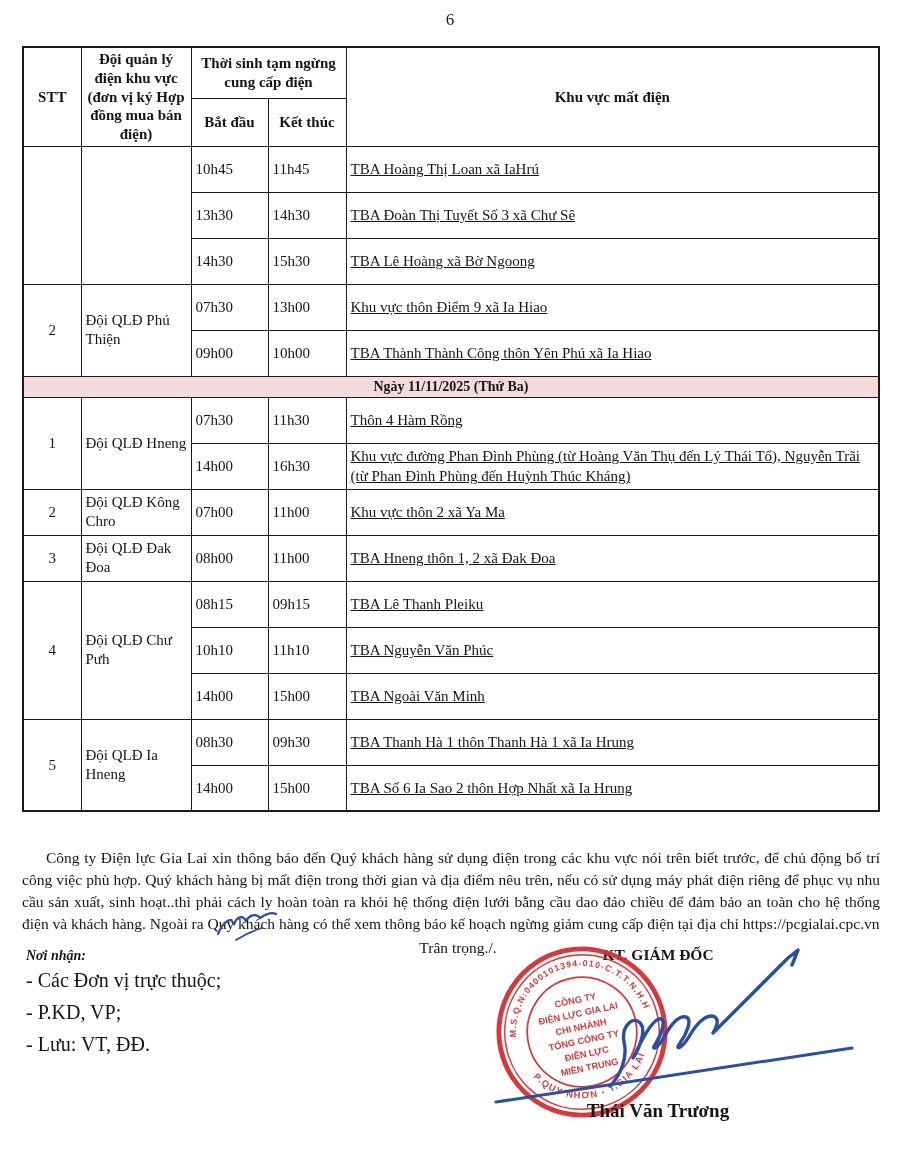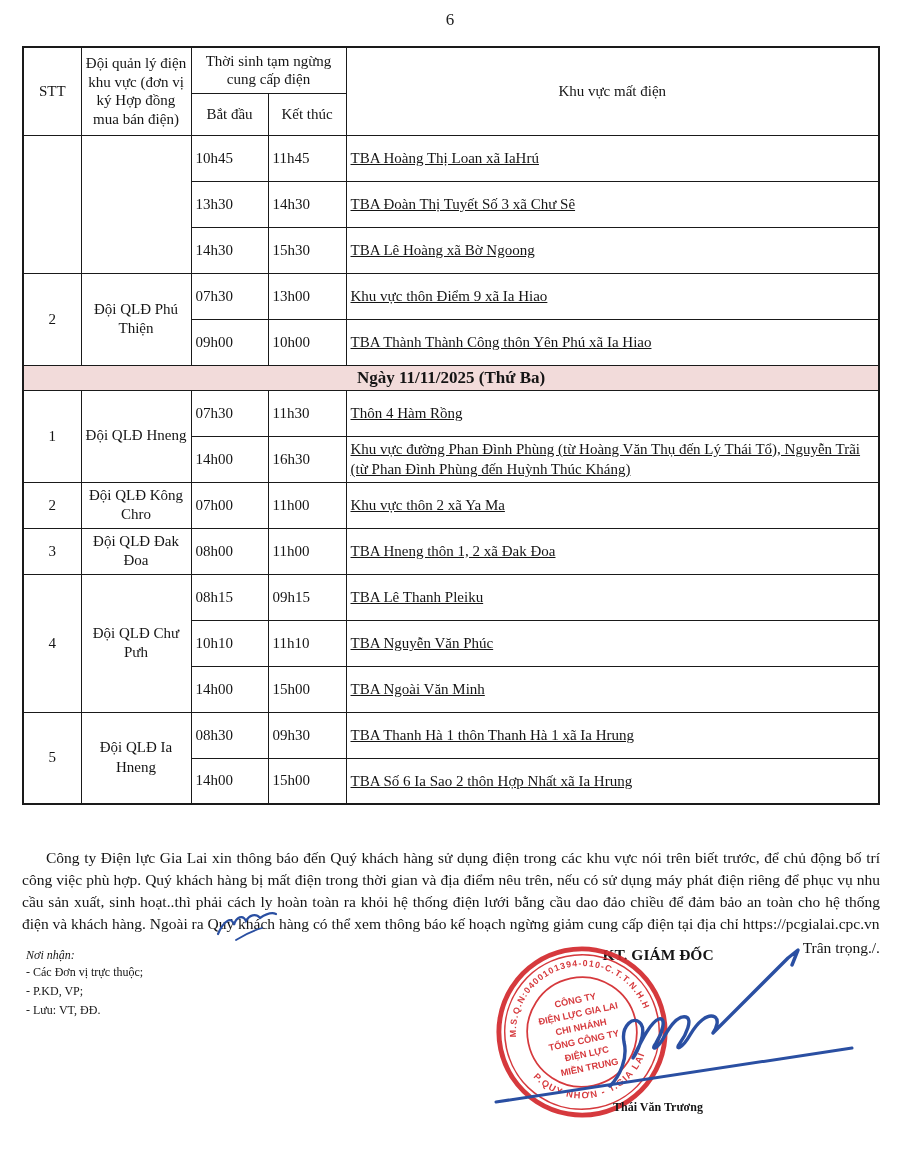"Đội quản lý điện khu" table.outage th { font-weight: normal -> bold }
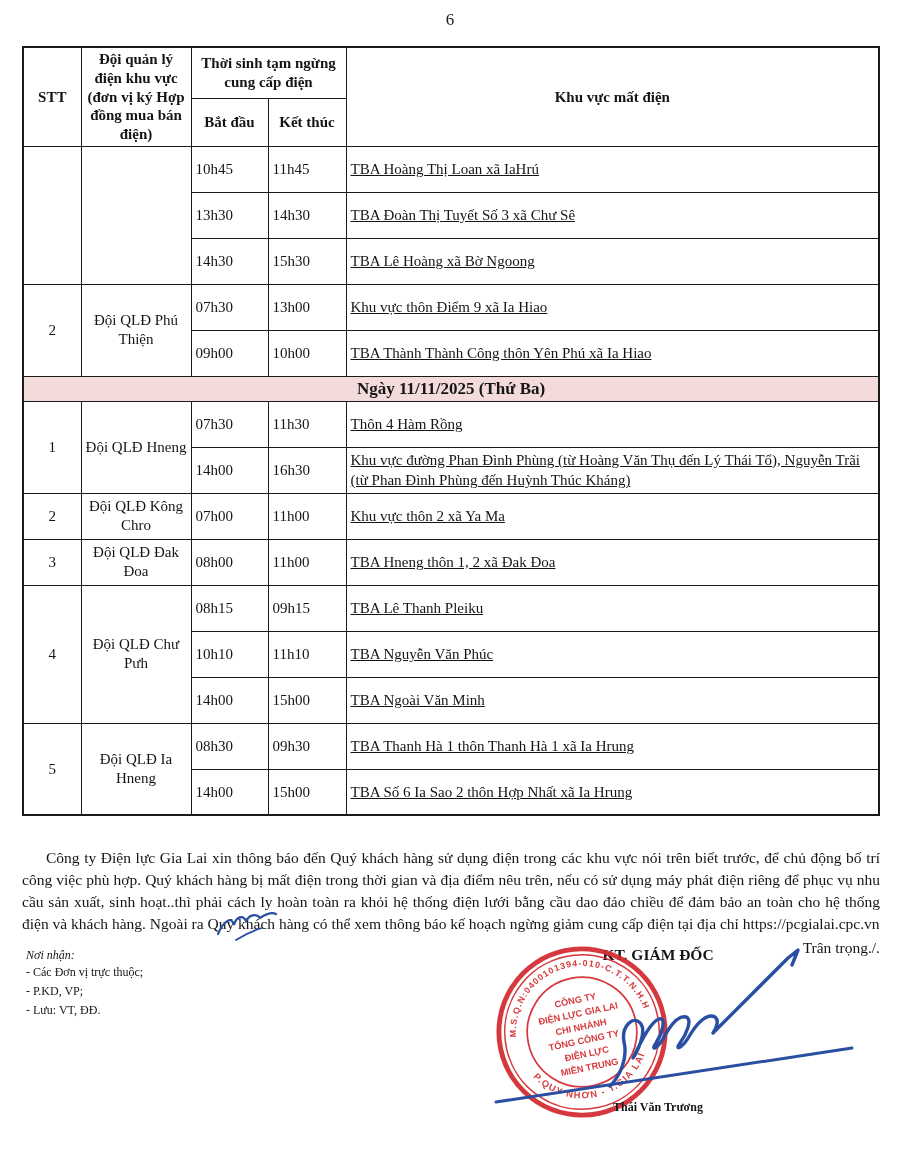"Đội QLĐ Phú Thiện" td.c-team { text-align: center -> none }
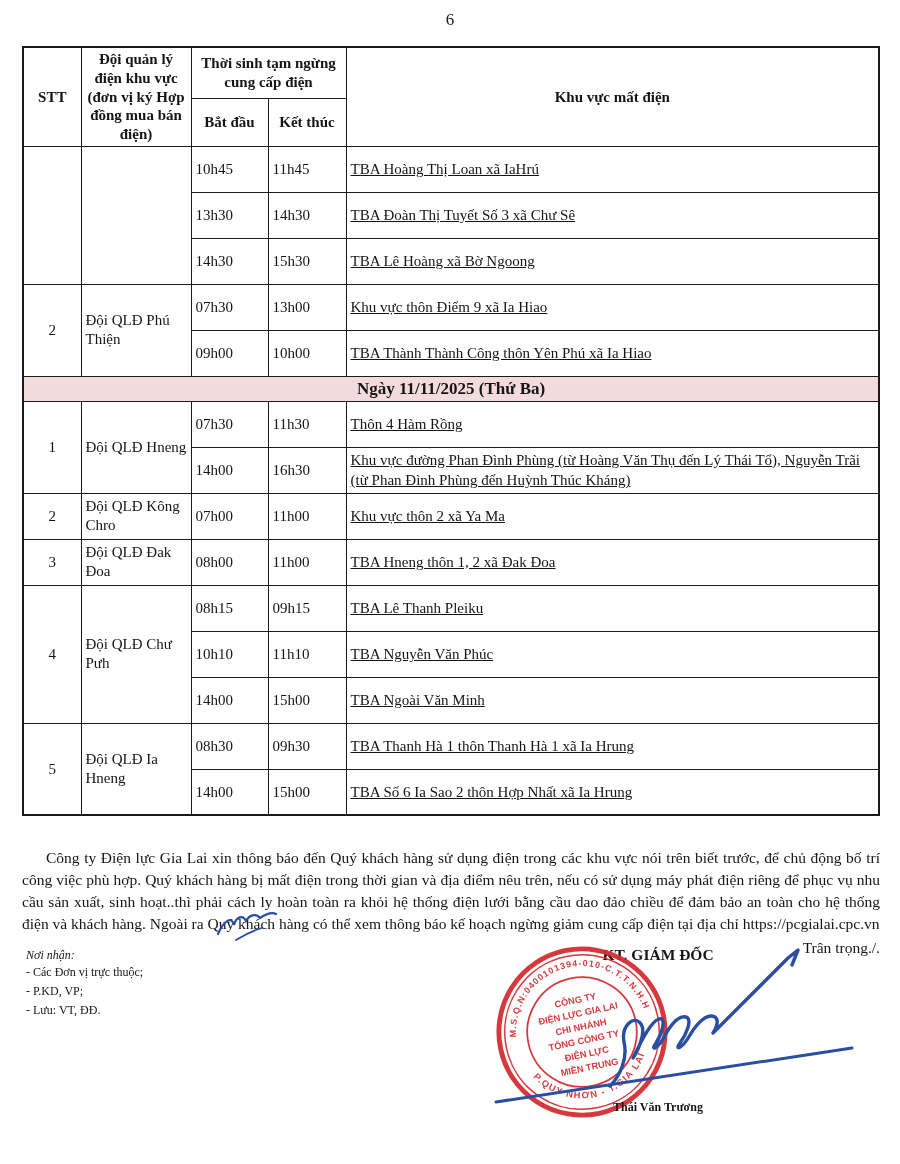"Ngày 11/11/2025 (Thứ Ba)" tr.banner-row td { font-size: 17px -> 14px }
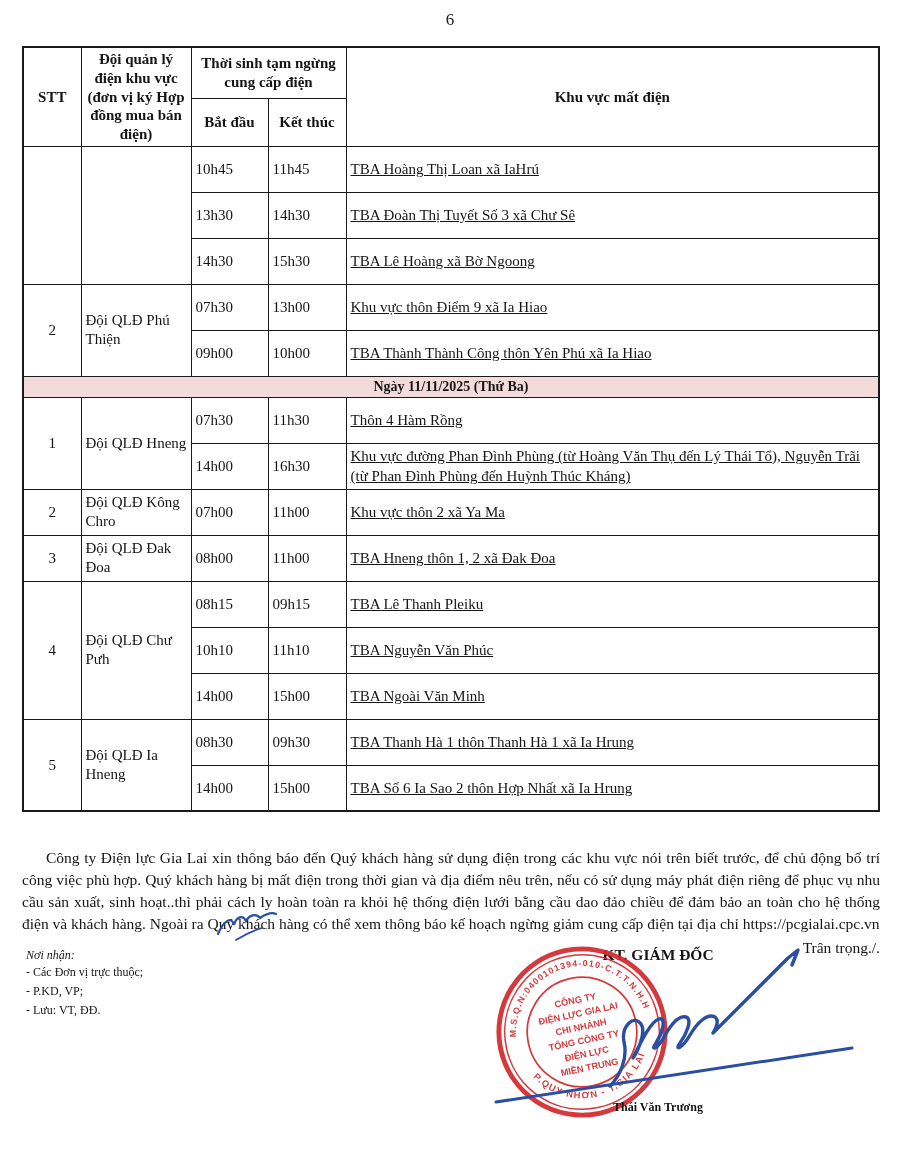"Nơi nhận:" .recipients .r-title { font-size: 12px -> 14px; font-weight: normal -> bold }
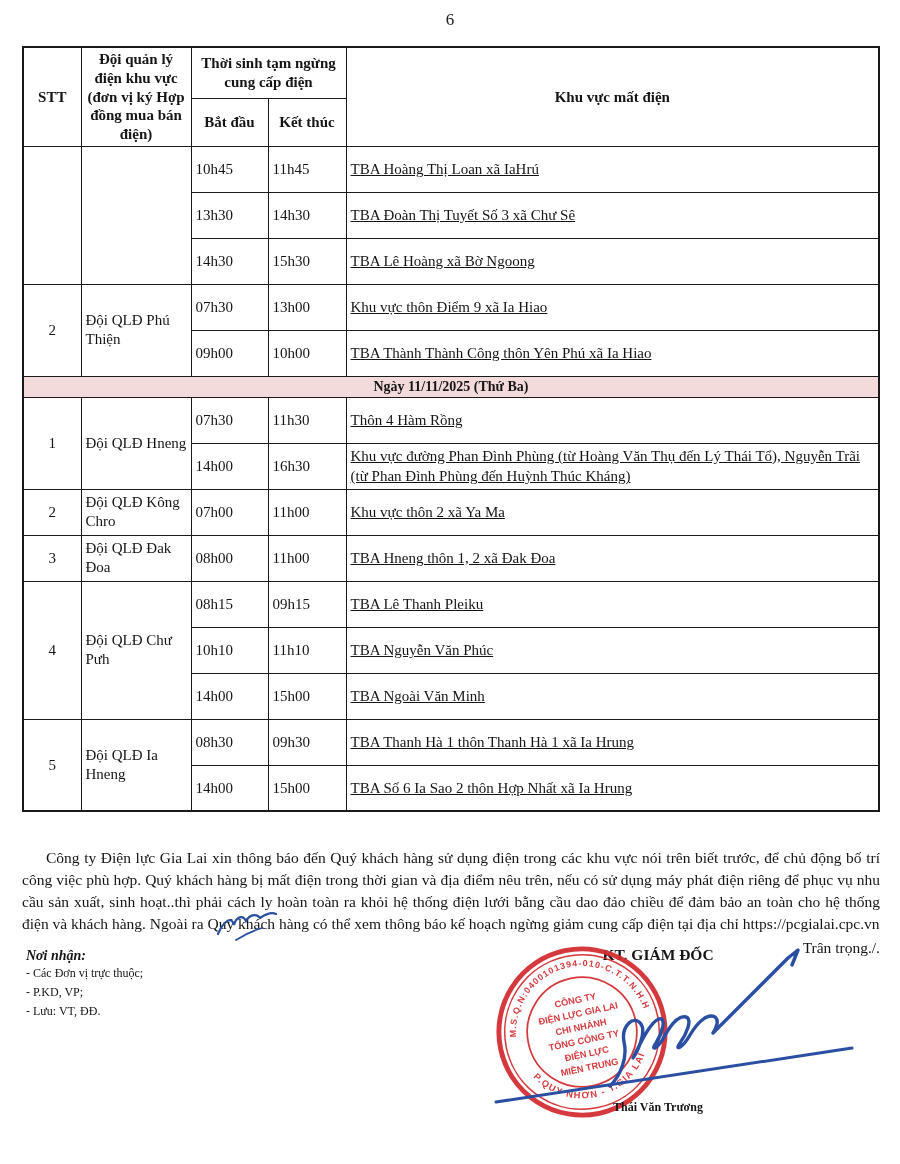"Trân trọng./." .closing { text-align: right -> center }
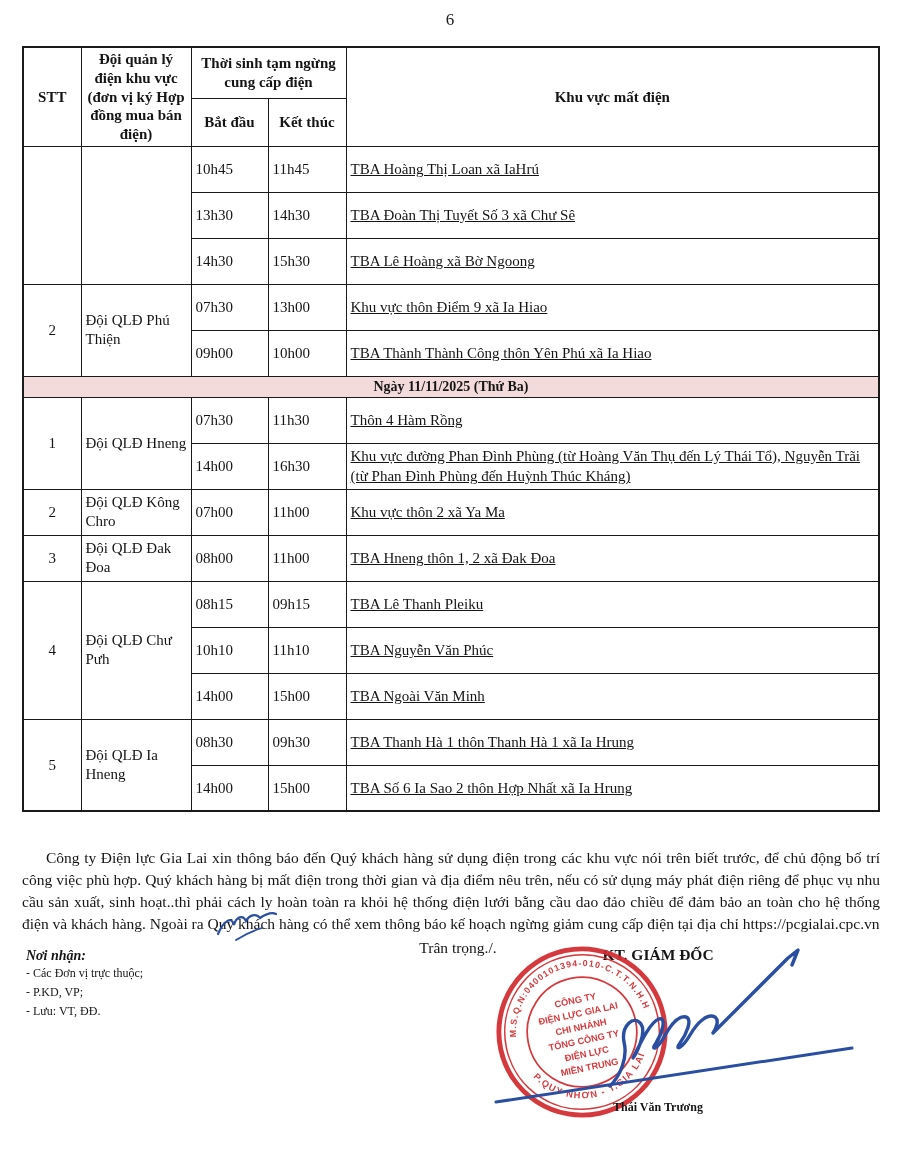"- Các Đơn vị trực" .recipients .r-item { font-size: 12px -> 20px }
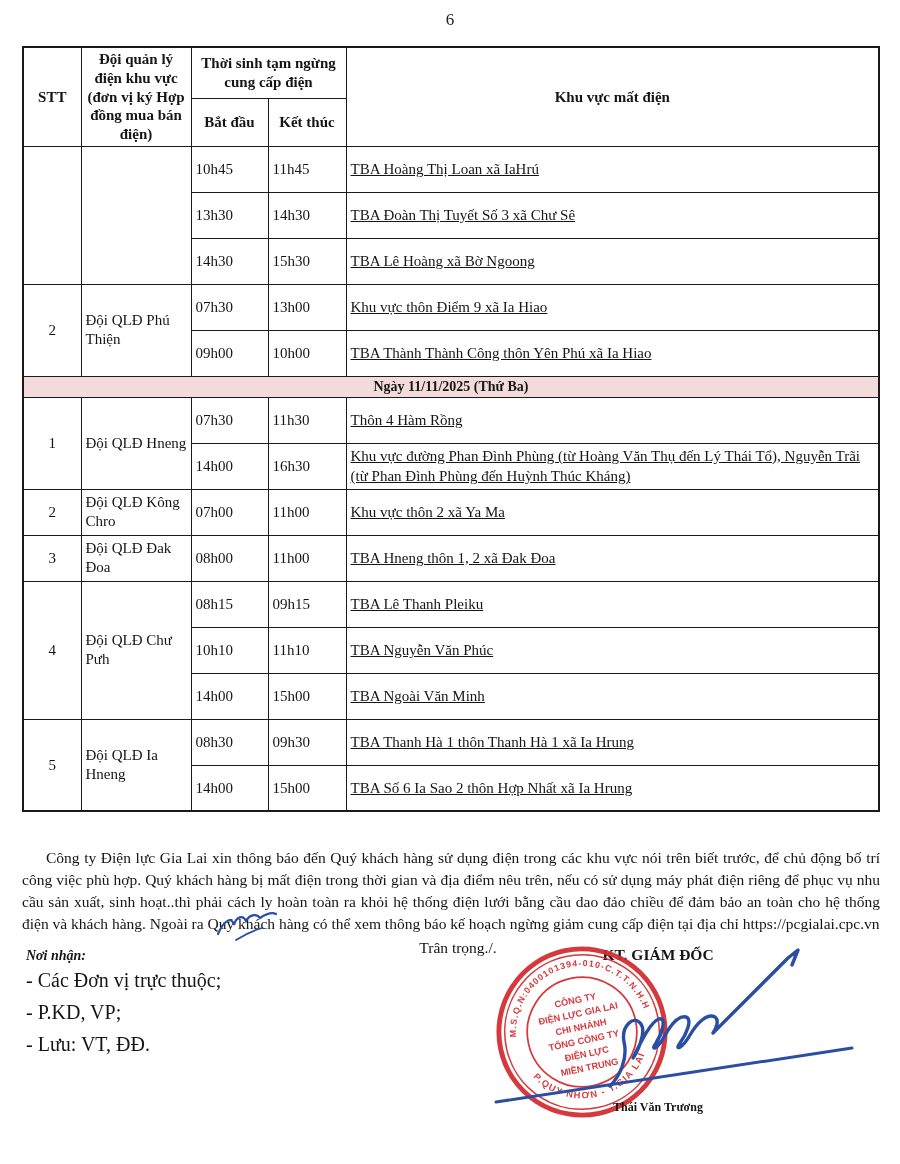"Thái Văn Trương" .sig-name { font-size: 12px -> 19px }
